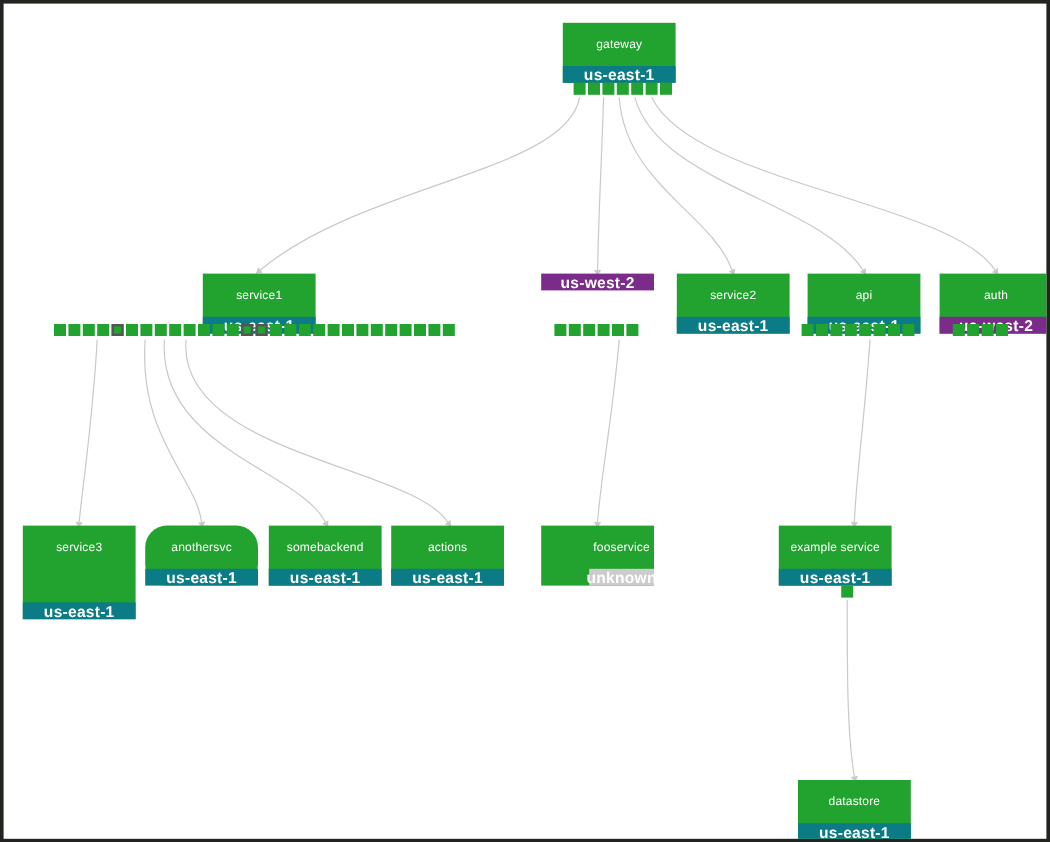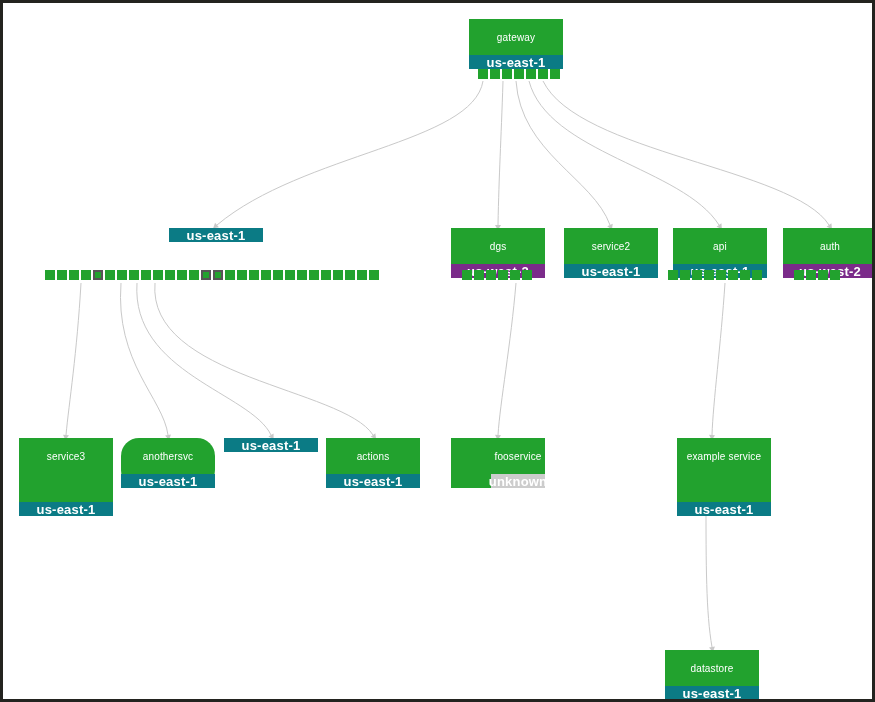"service1" div.node-title { html: none -> <div>service1</div> }
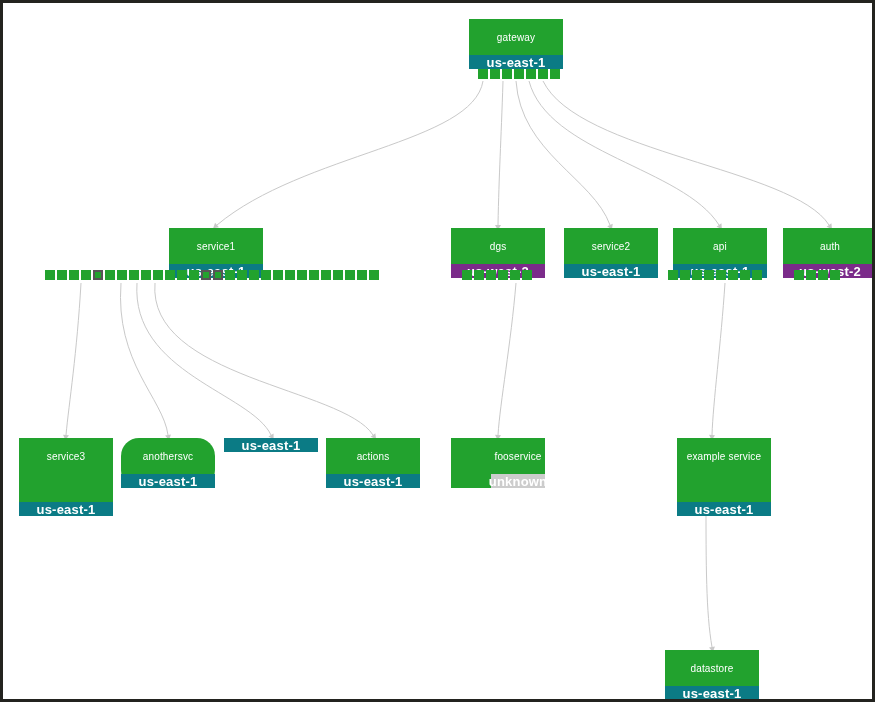"dgs" div.node-title { html: <div>dgs</div> -> none }
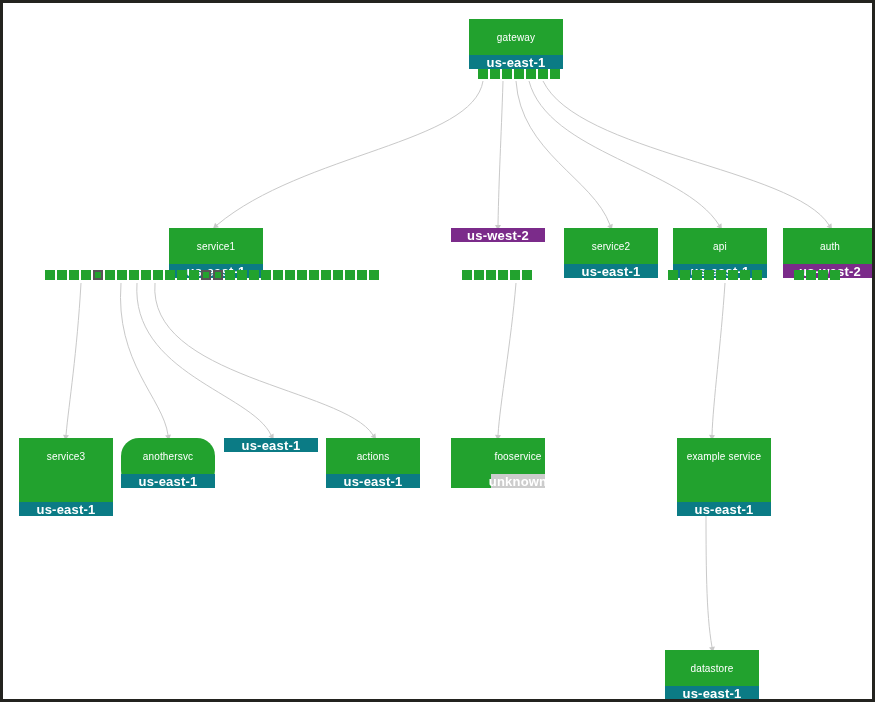"somebackend" div.node-title { html: none -> <div>somebackend</div> }
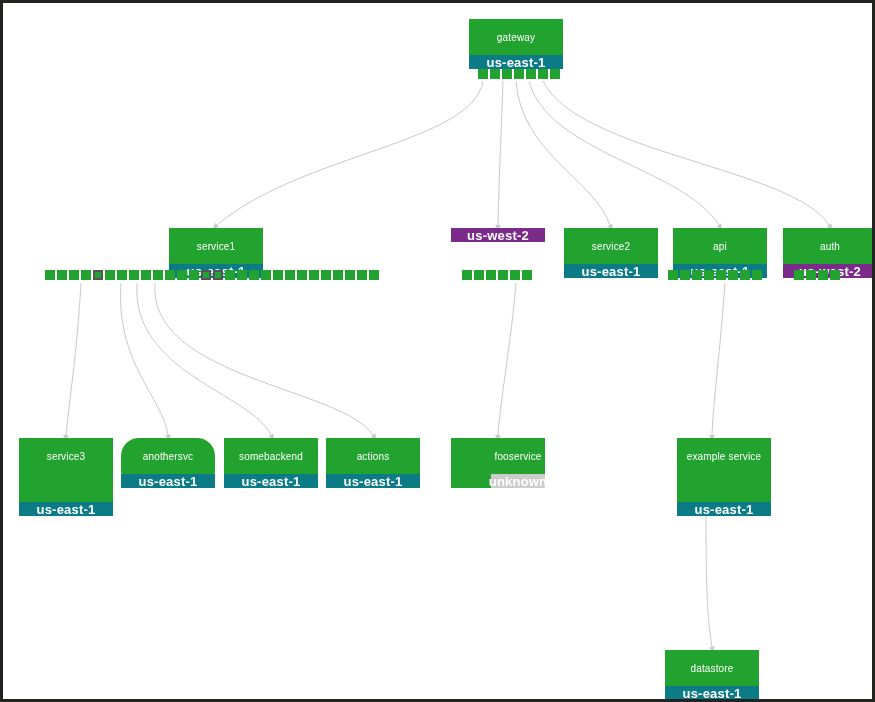"example service" div.node { gap: 28px -> none; left: 674px -> 646px }
